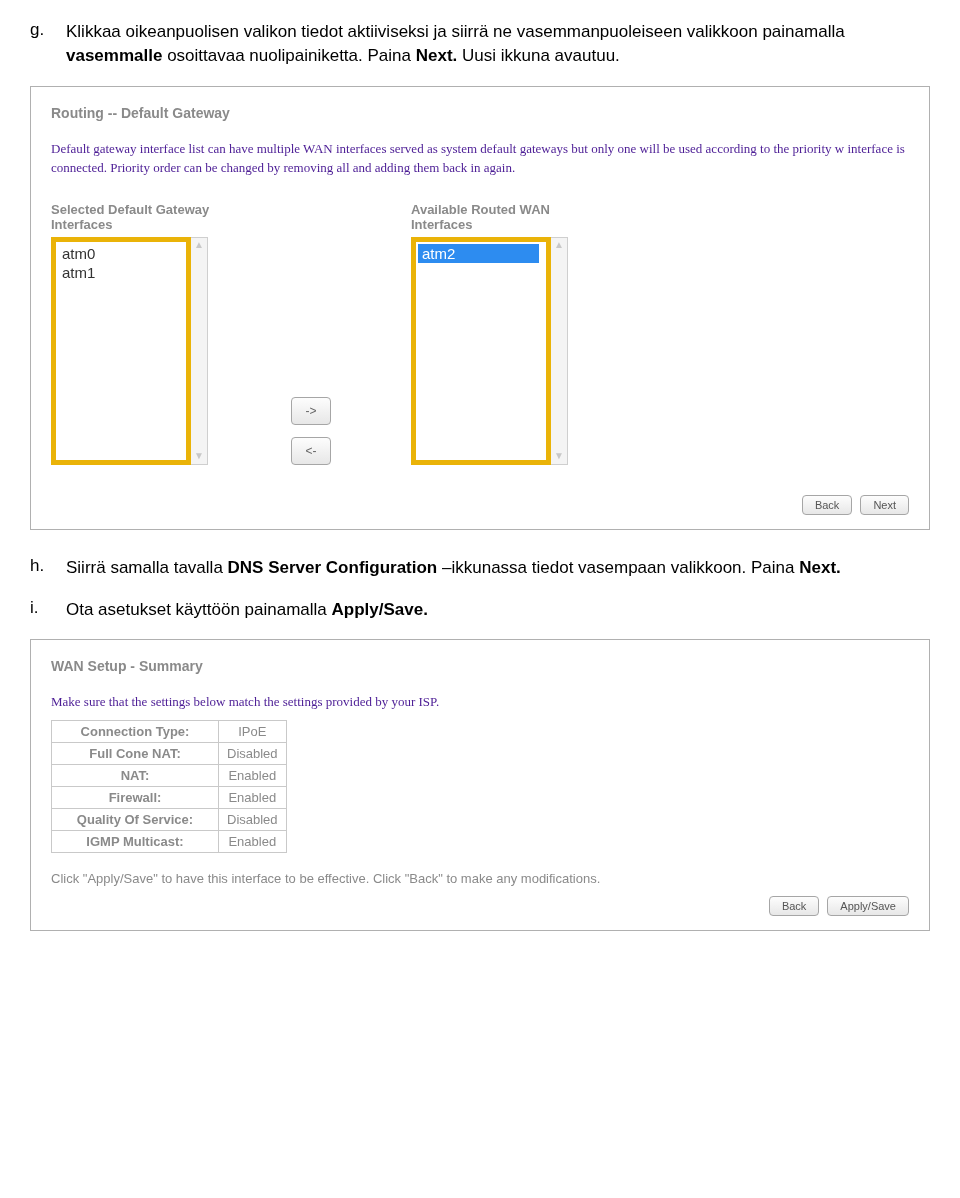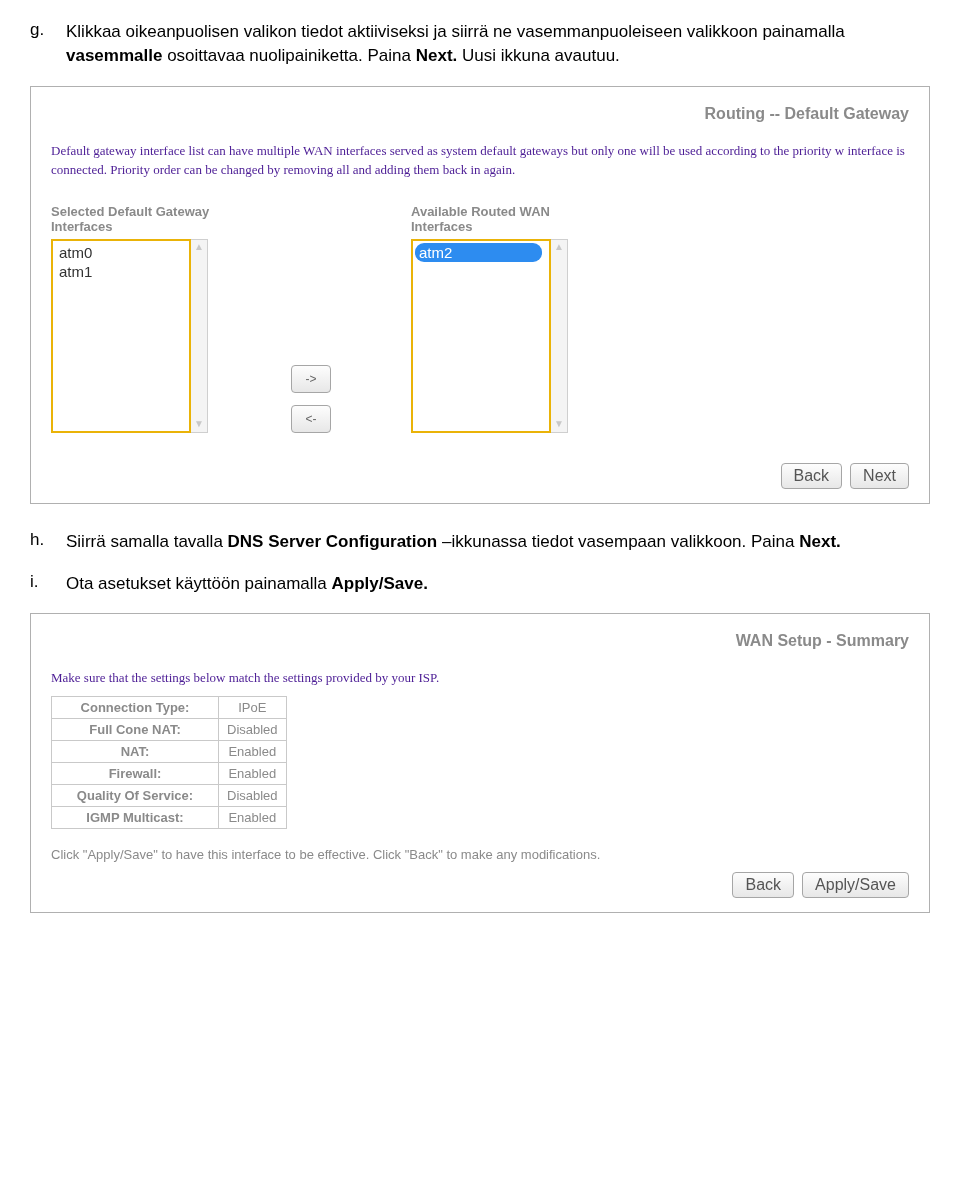"Routing -- Default Gateway" .panel-title { font-size: 16px -> 14px; text-align: right -> none }
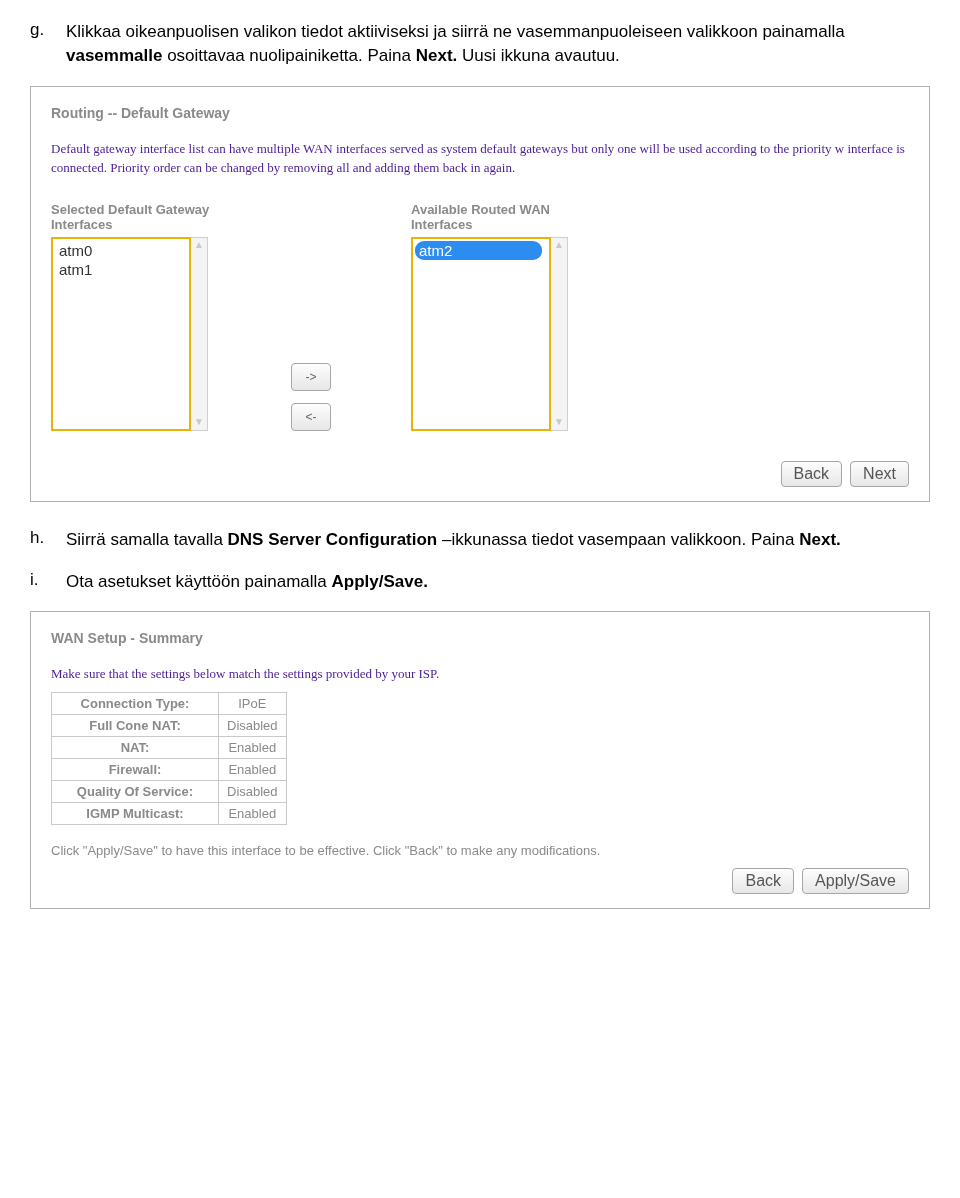"atm0" .listbox { border: 2px solid #eab308 -> 5px solid #eab308; height: 194px -> 228px }
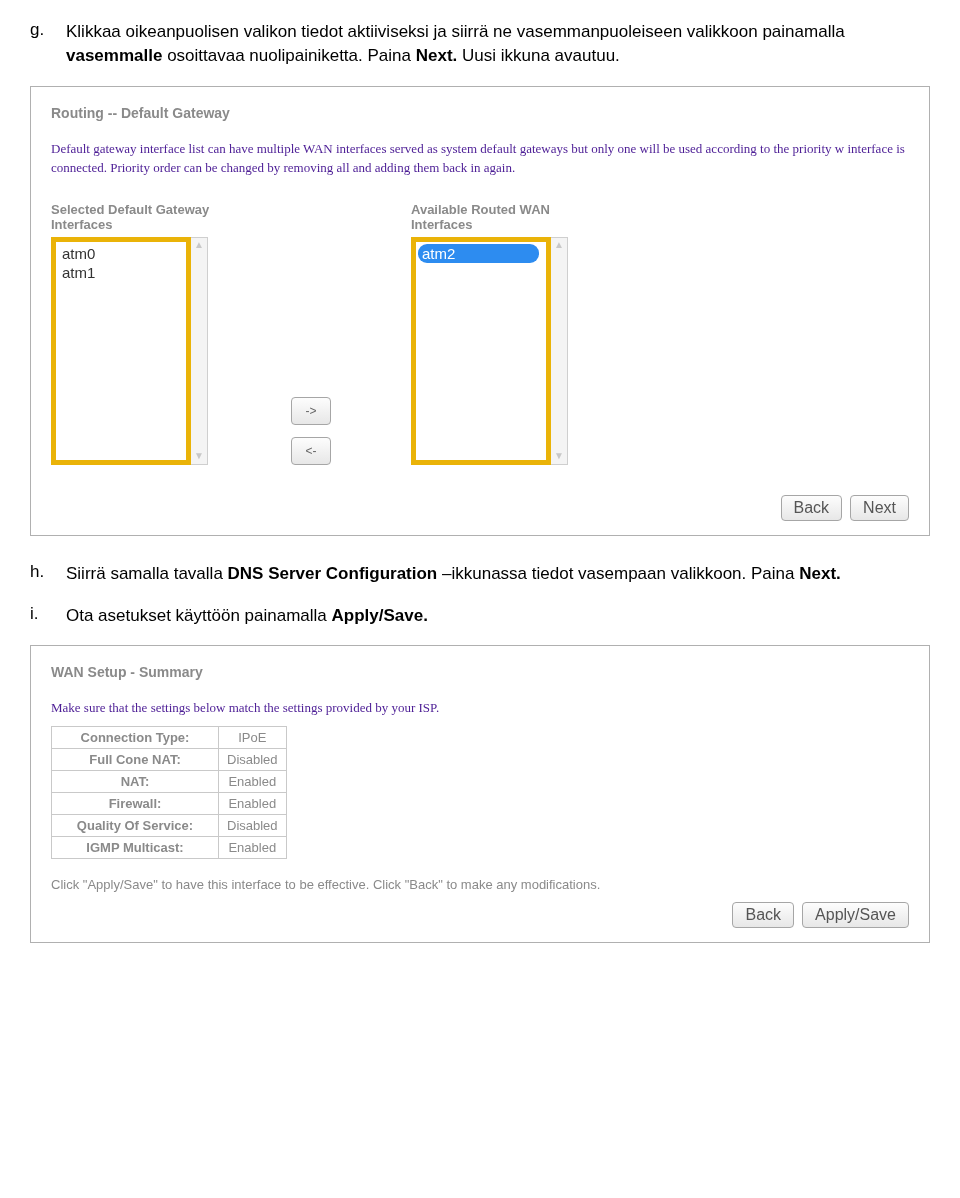"atm2" .listbox .opt.selected { border-radius: 9px -> none }
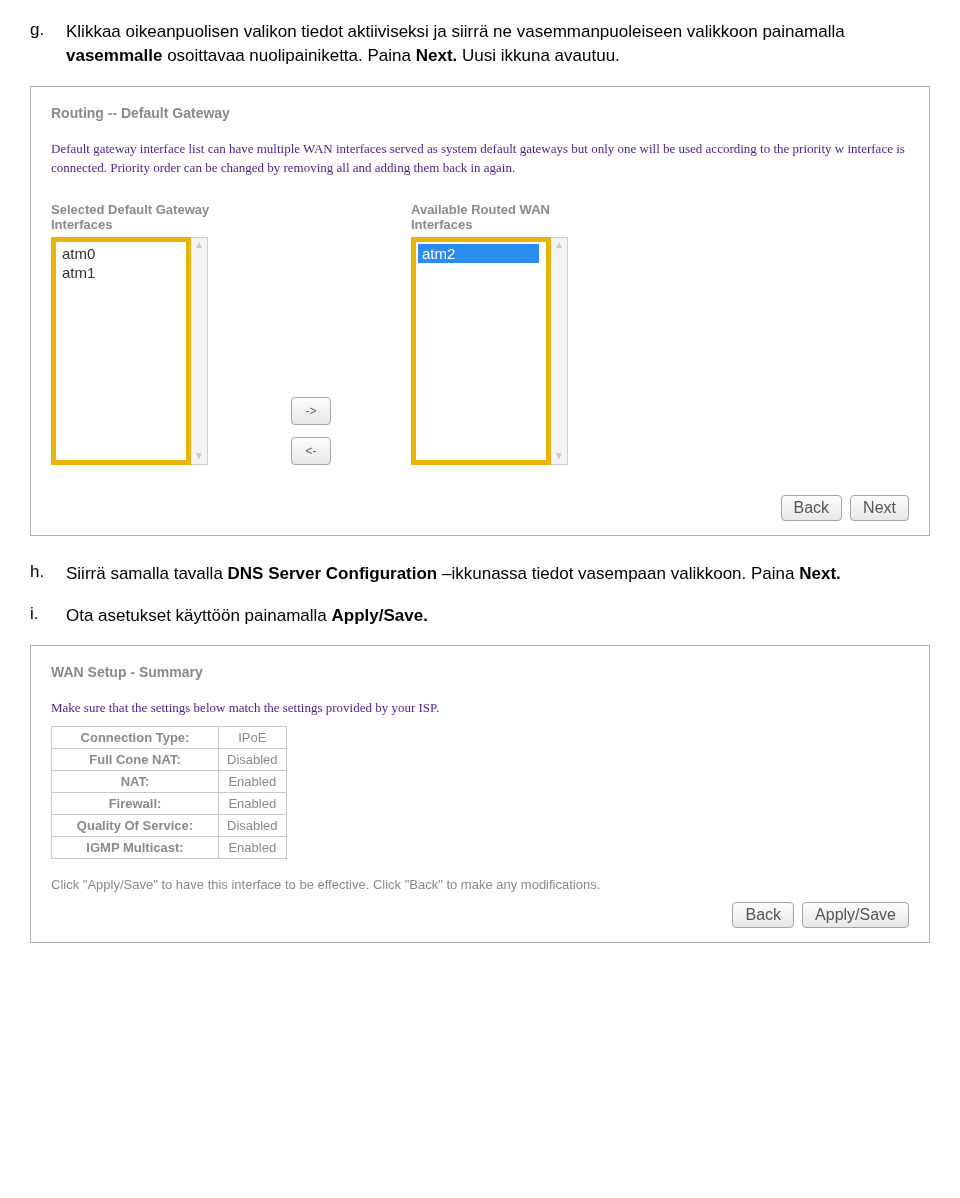"Back" .btn { font-size: 16px -> 11px }
